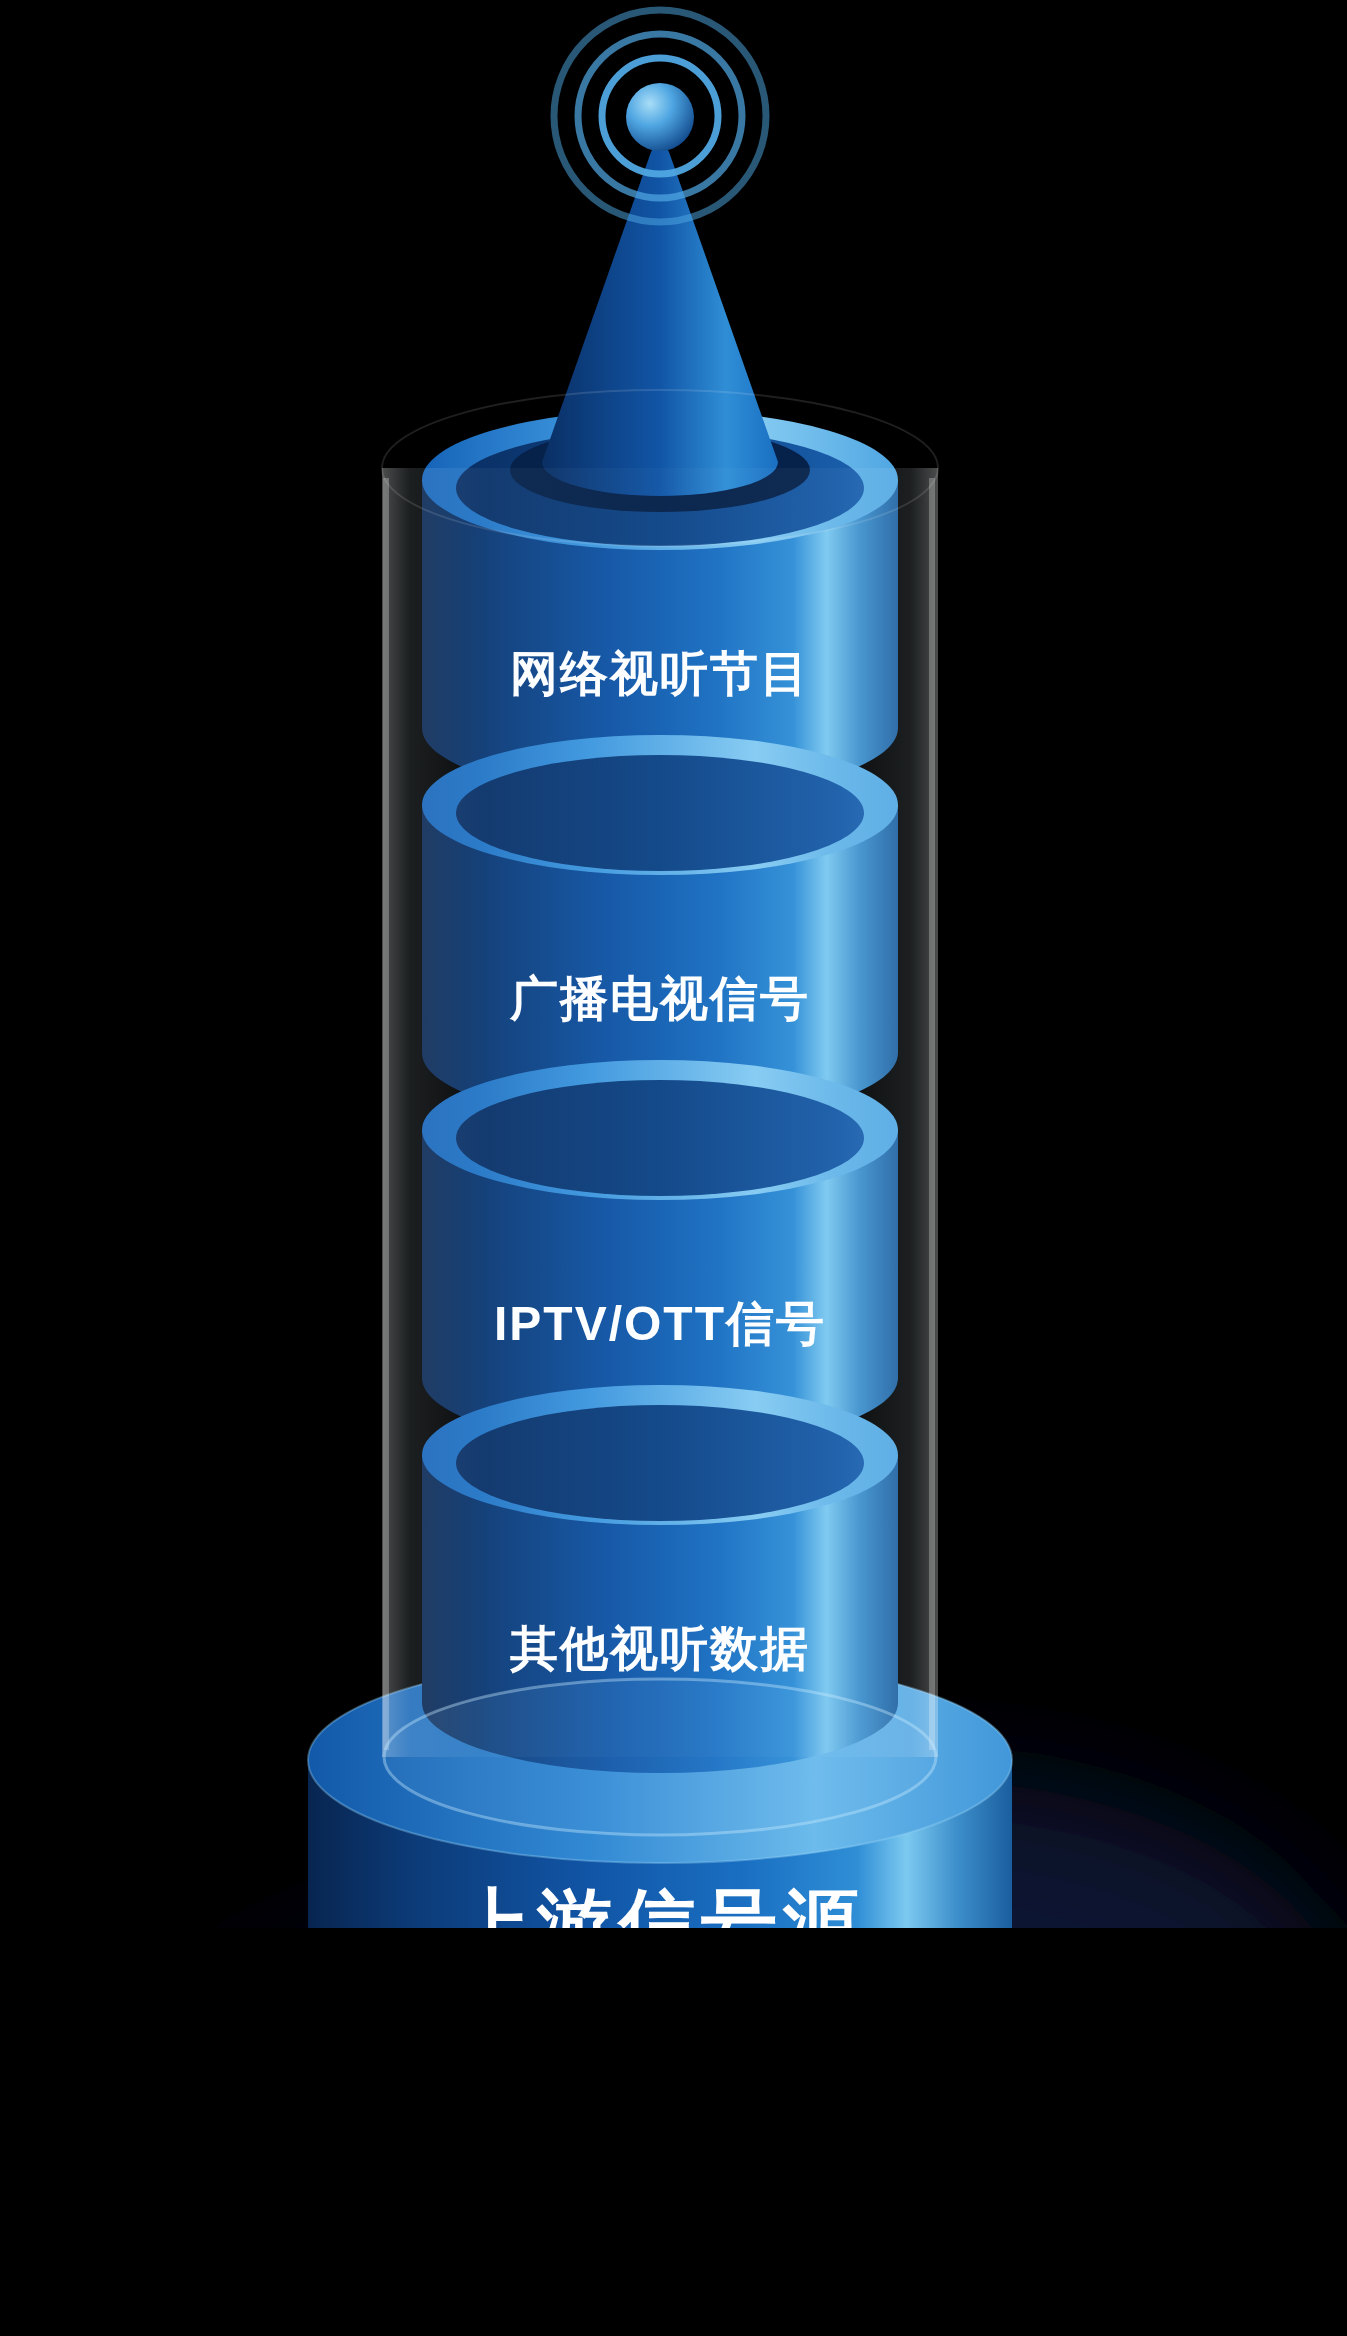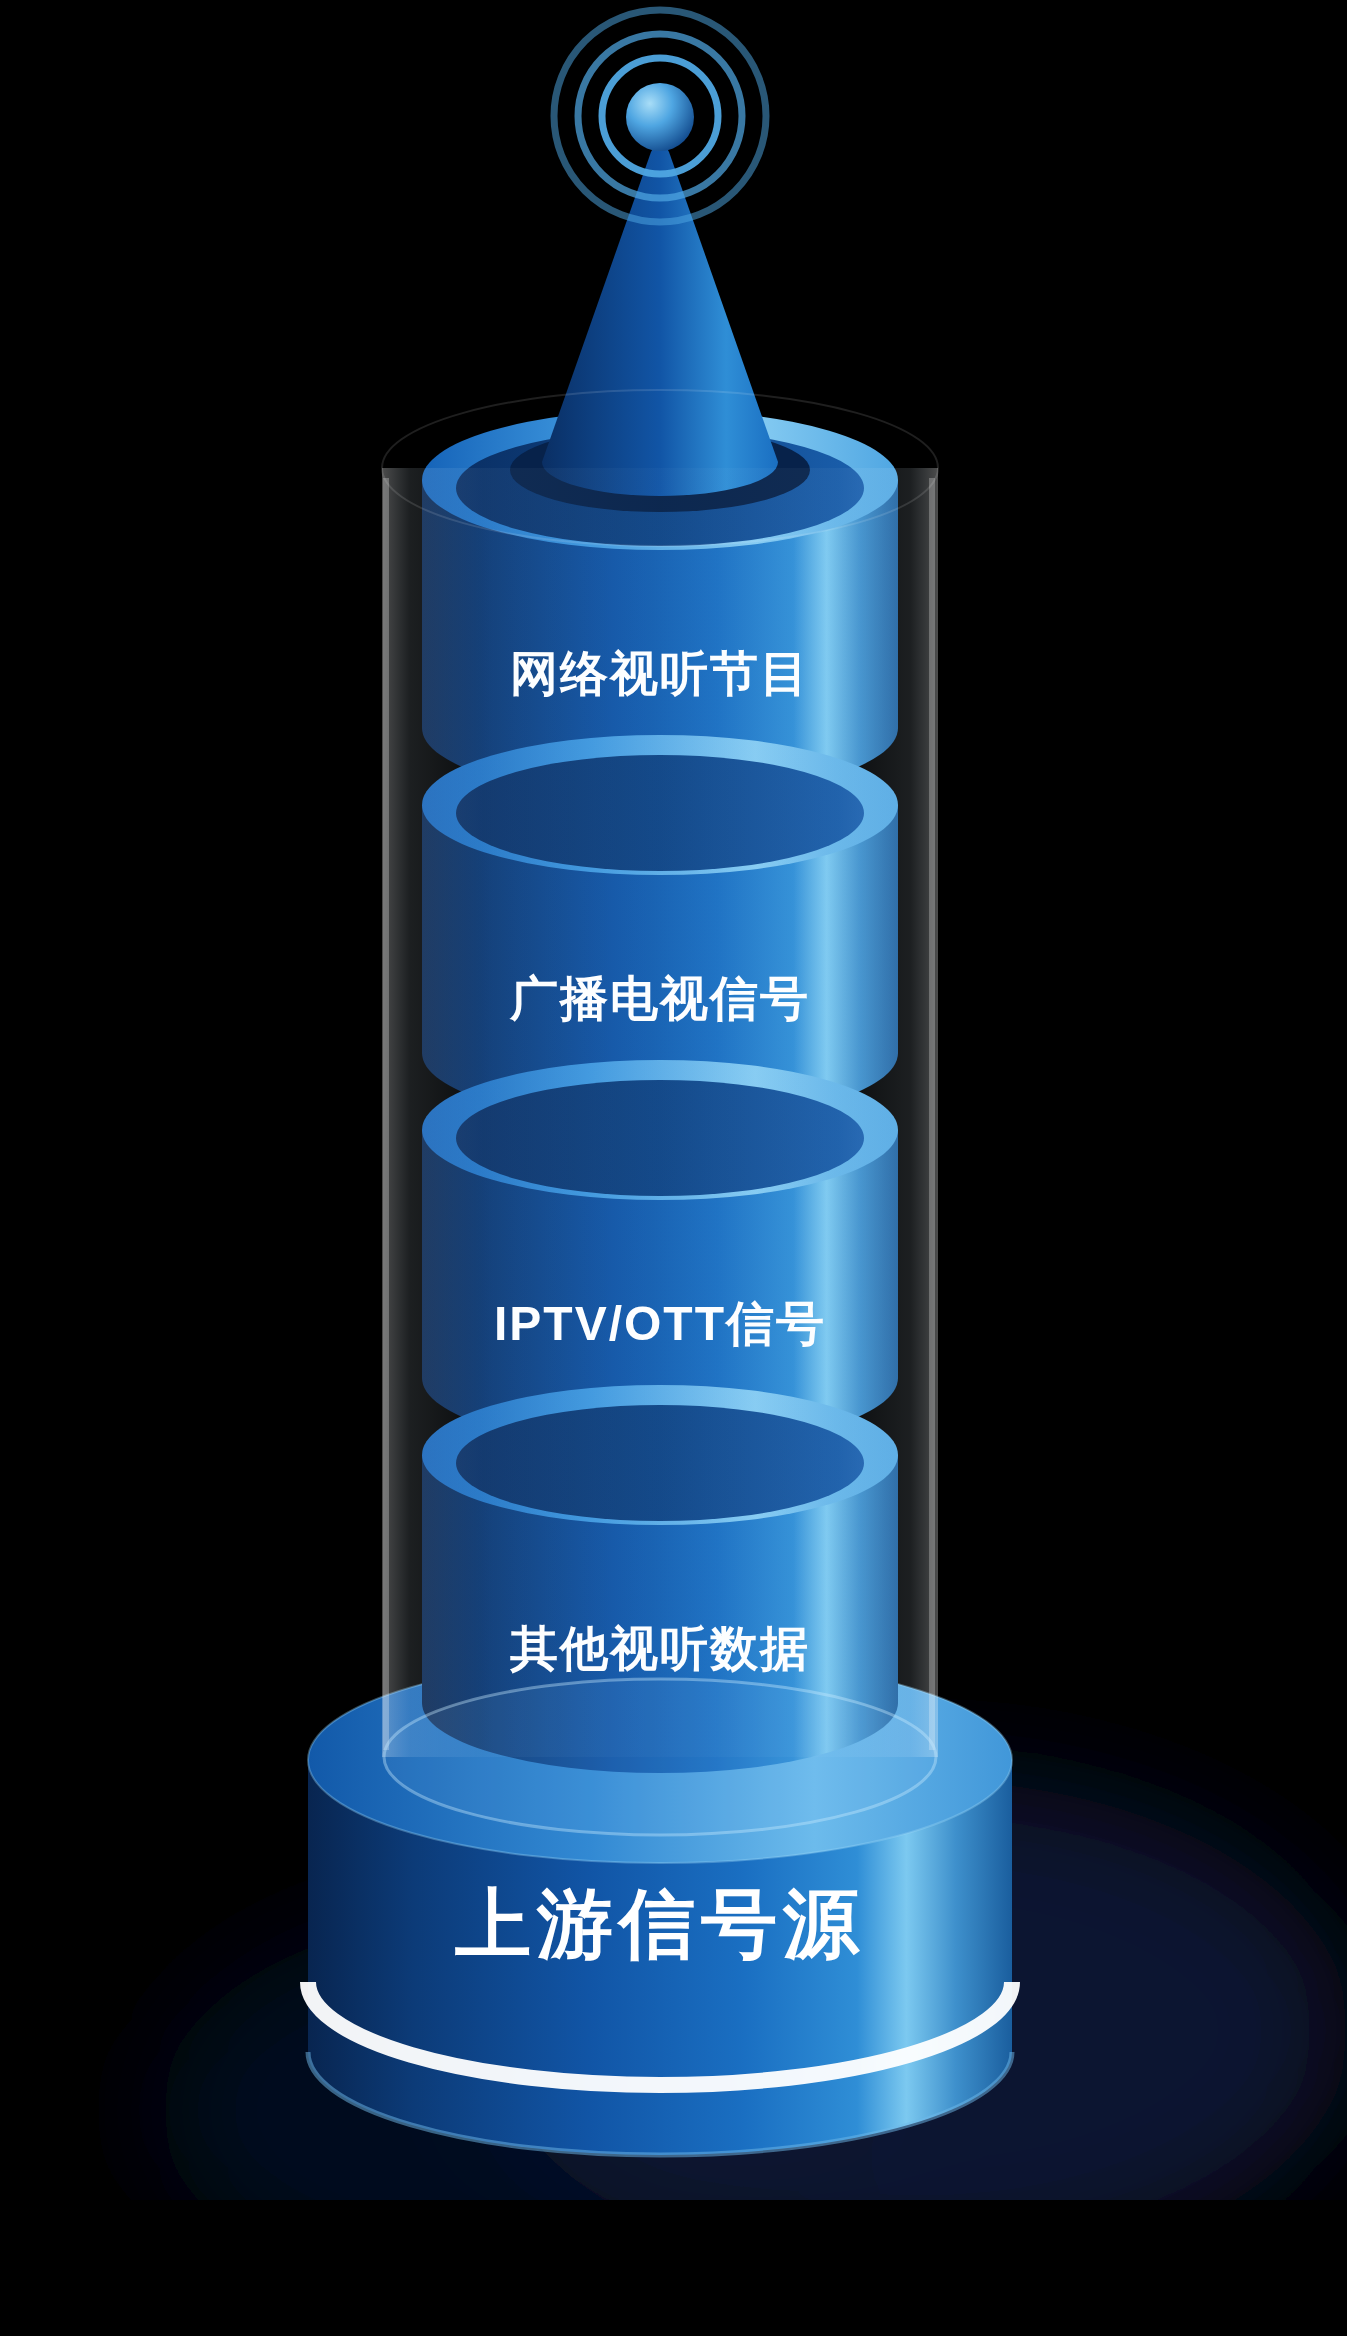"上游信号源" .stage { height: 2200px -> 1928px }
